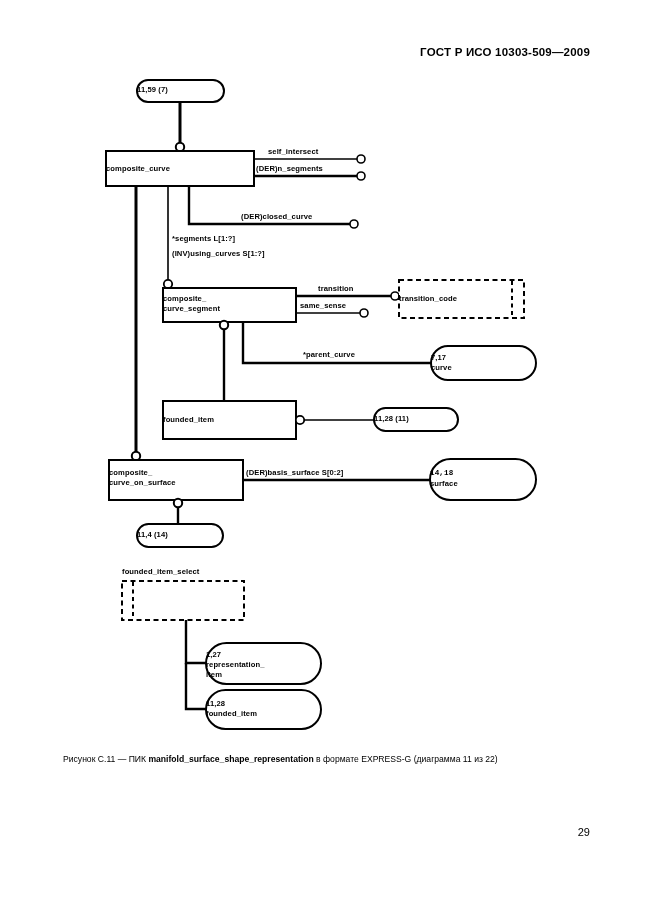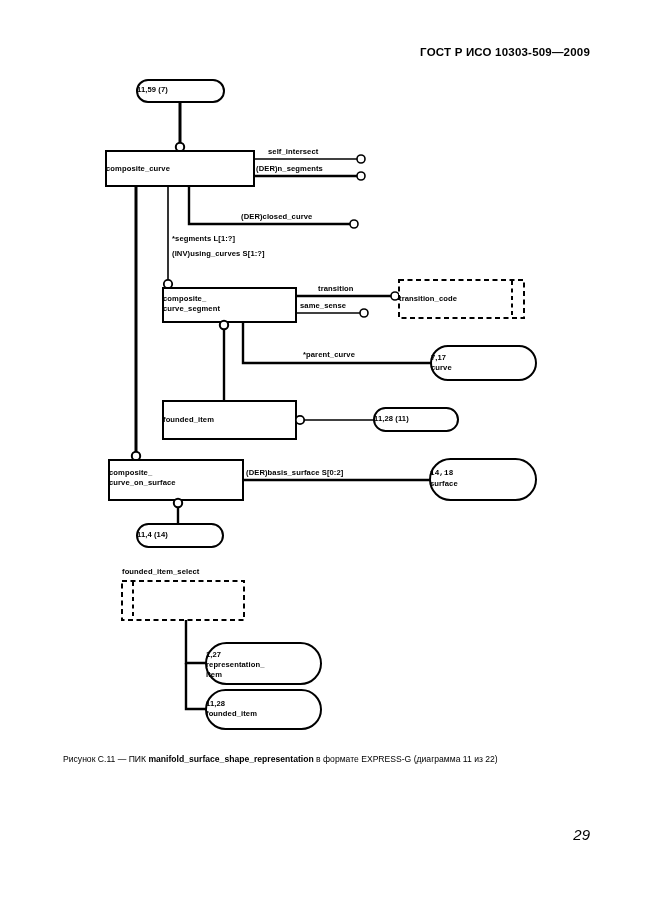"29" .page-num { font-size: 15px -> 11px; font-style: italic -> none }
